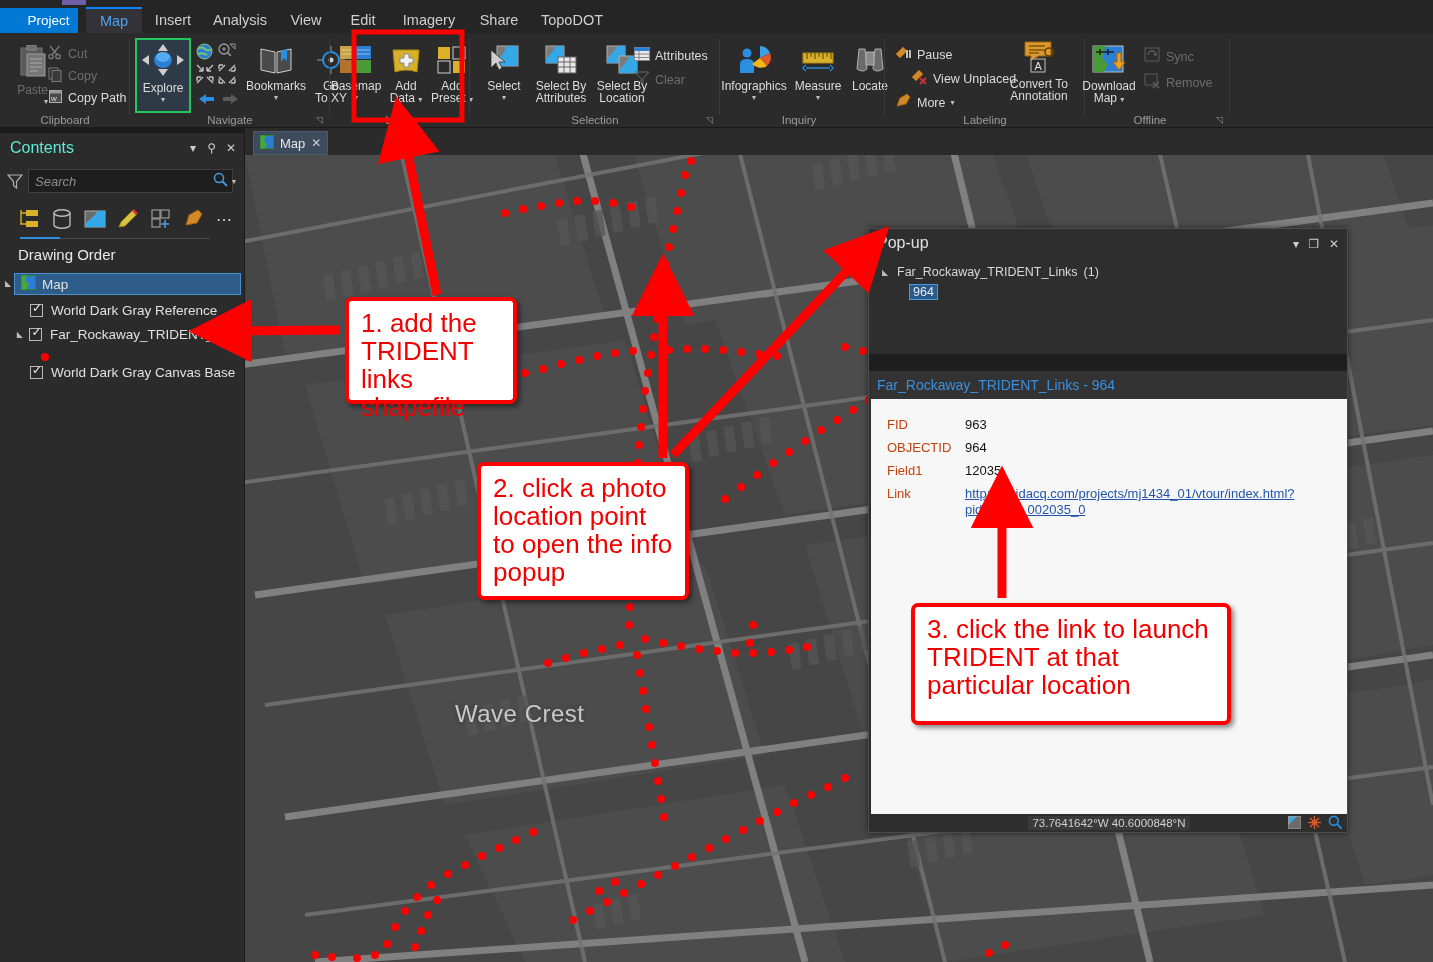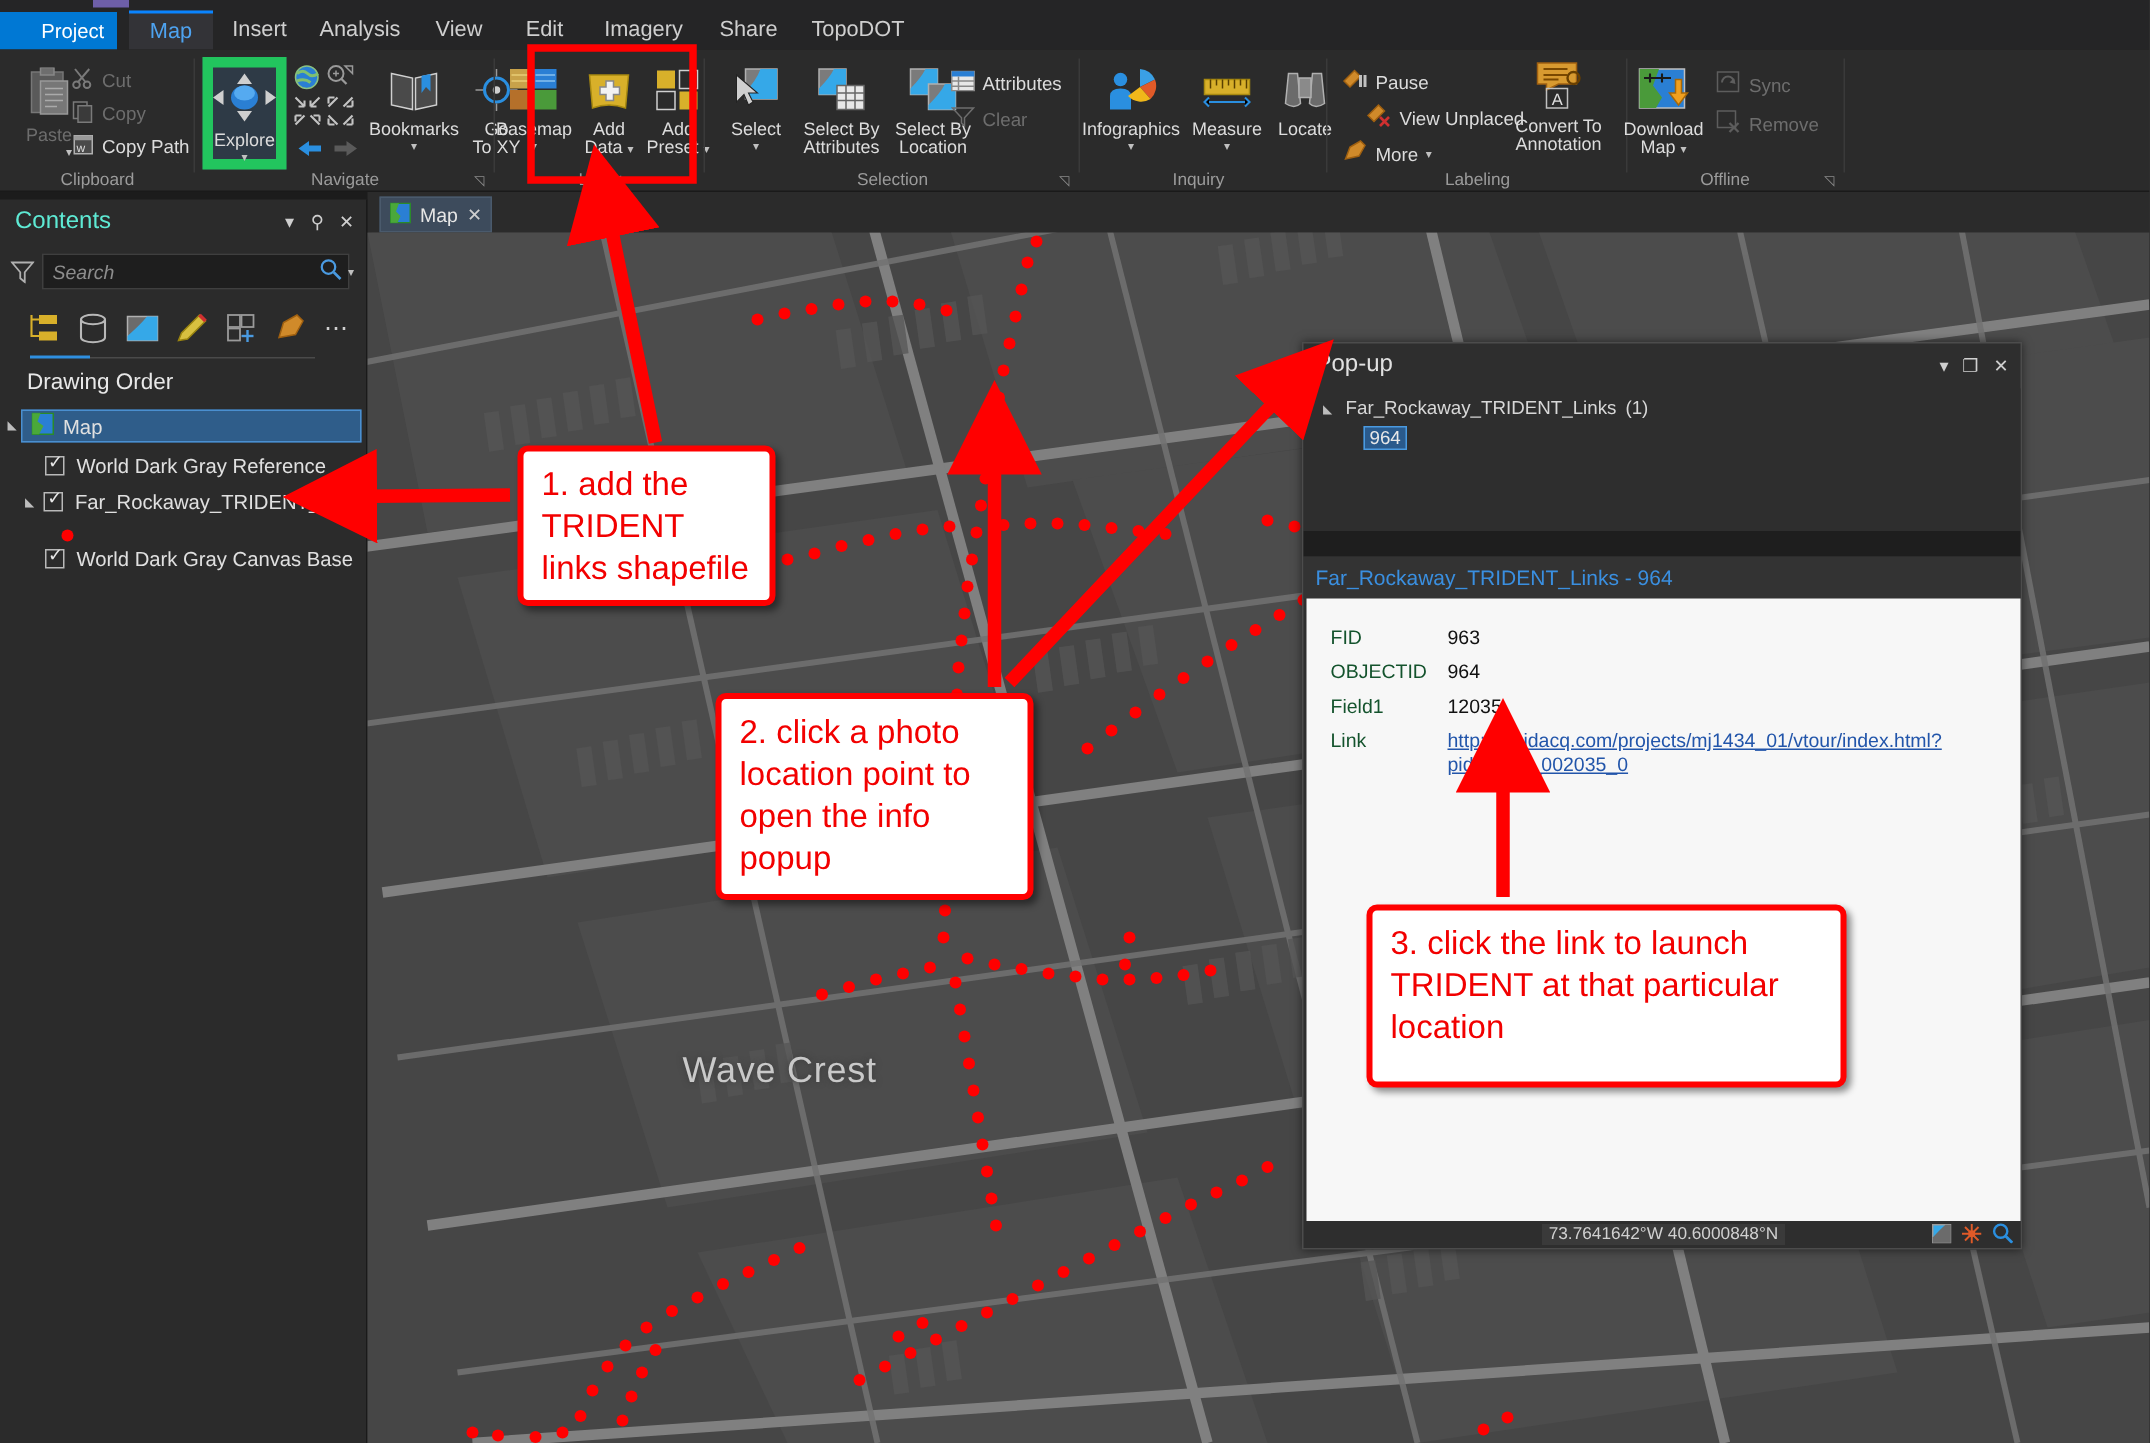"Explore" div.bigbtn { border: 7px solid #22c55e -> 2px solid #22c55e }
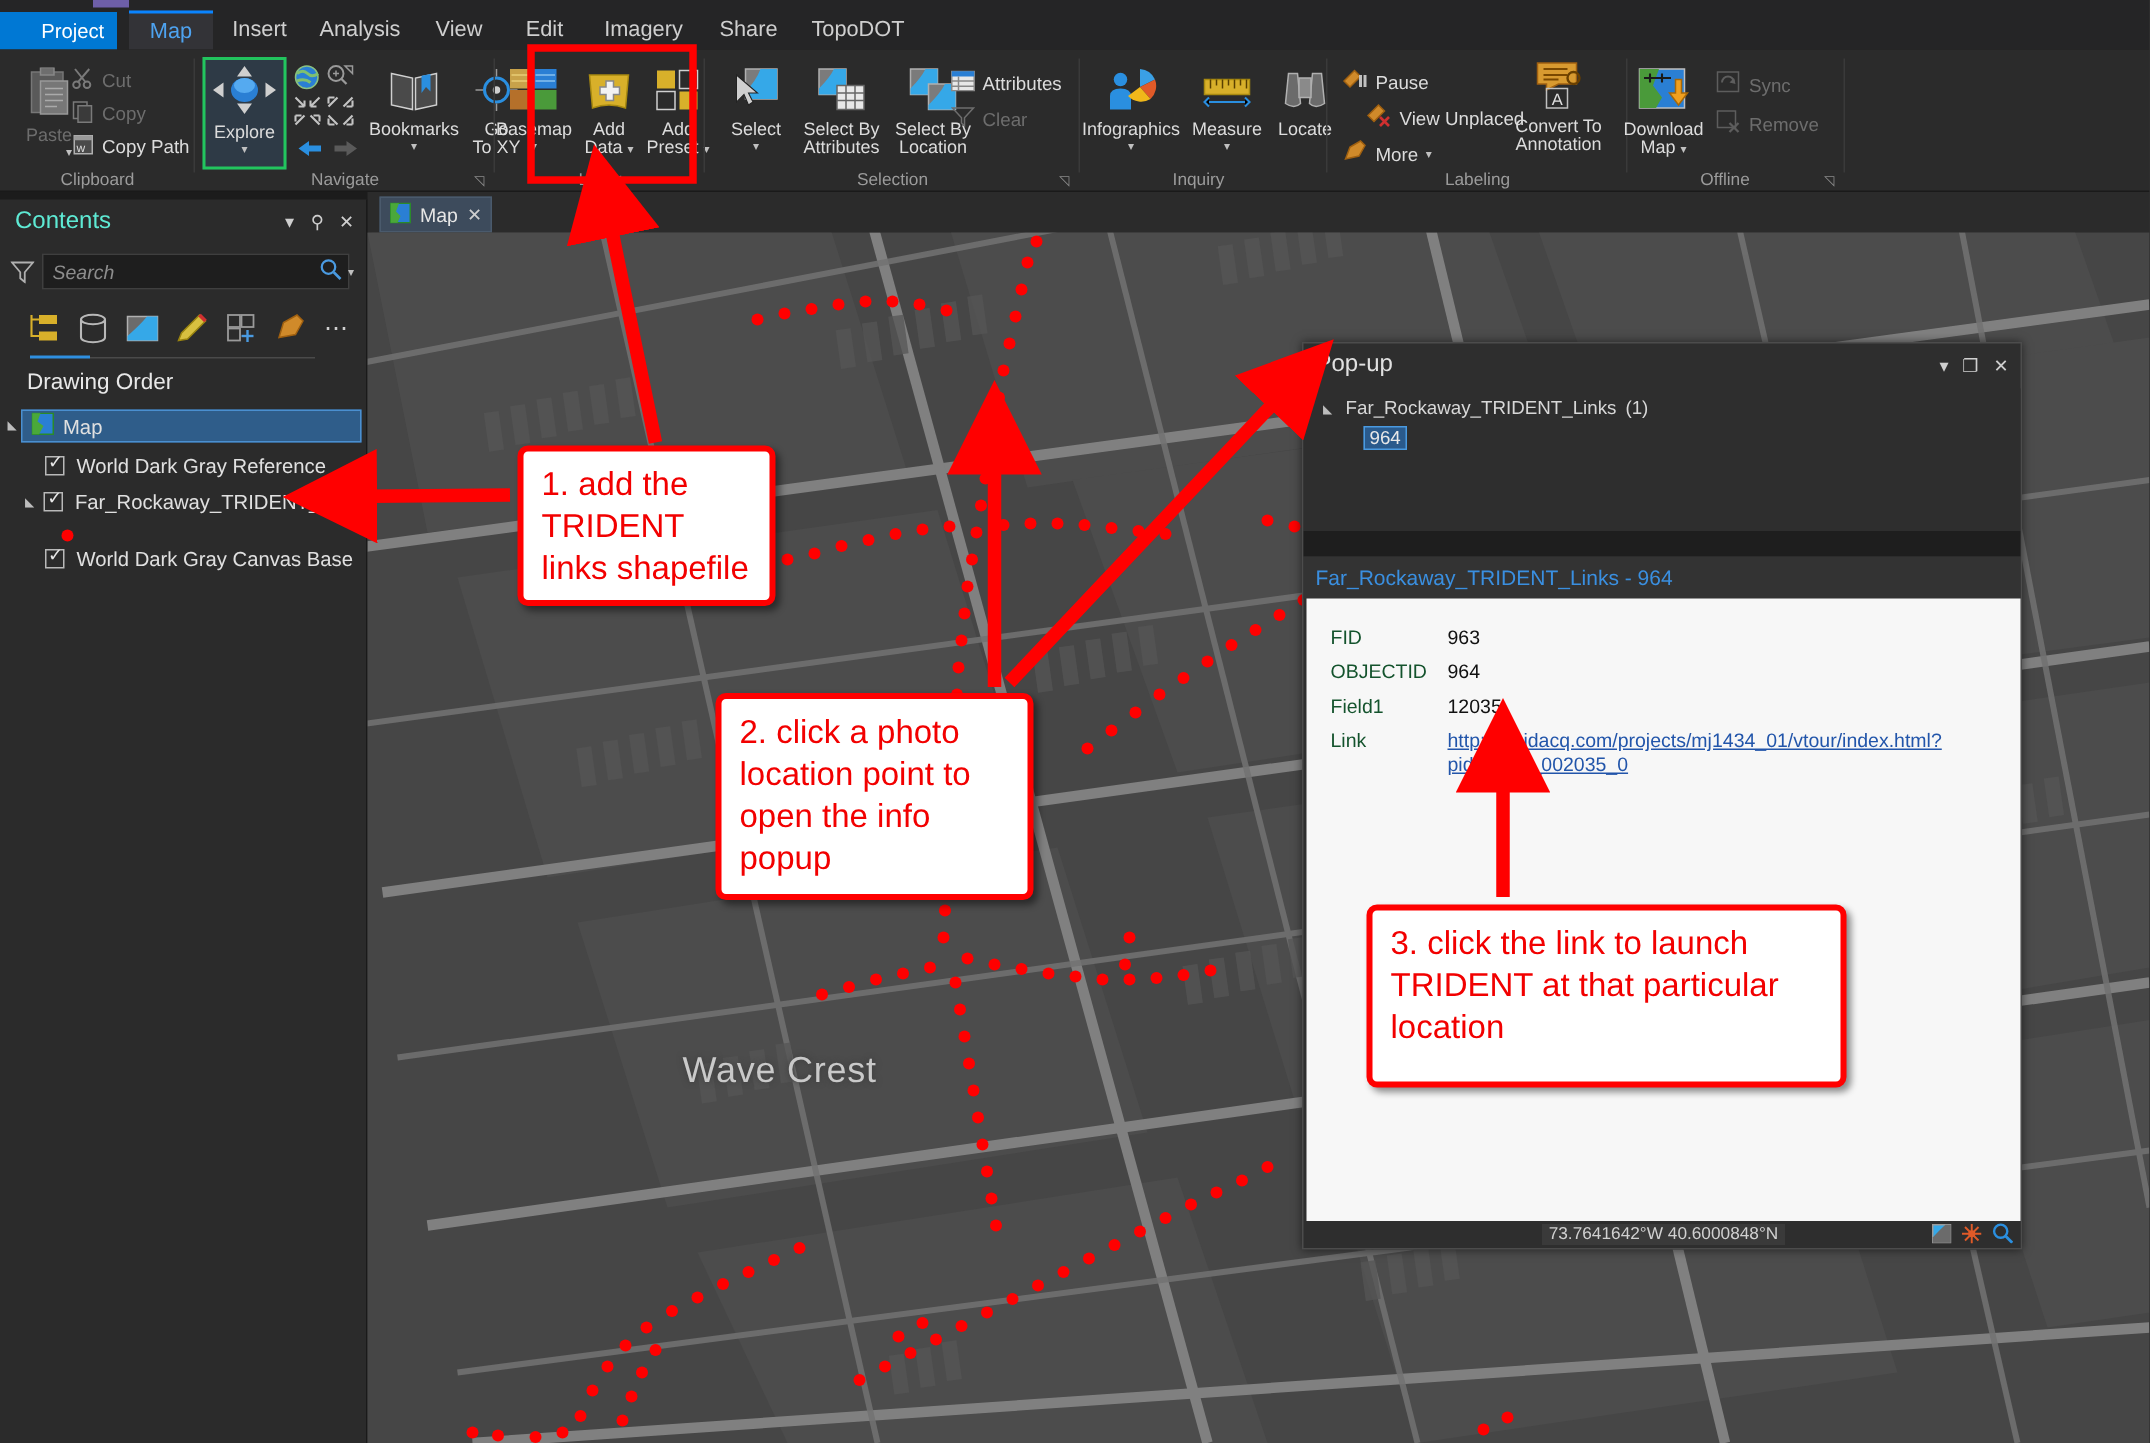"1. add the TRIDENT links" .callout { font-size: 22px -> 26px }
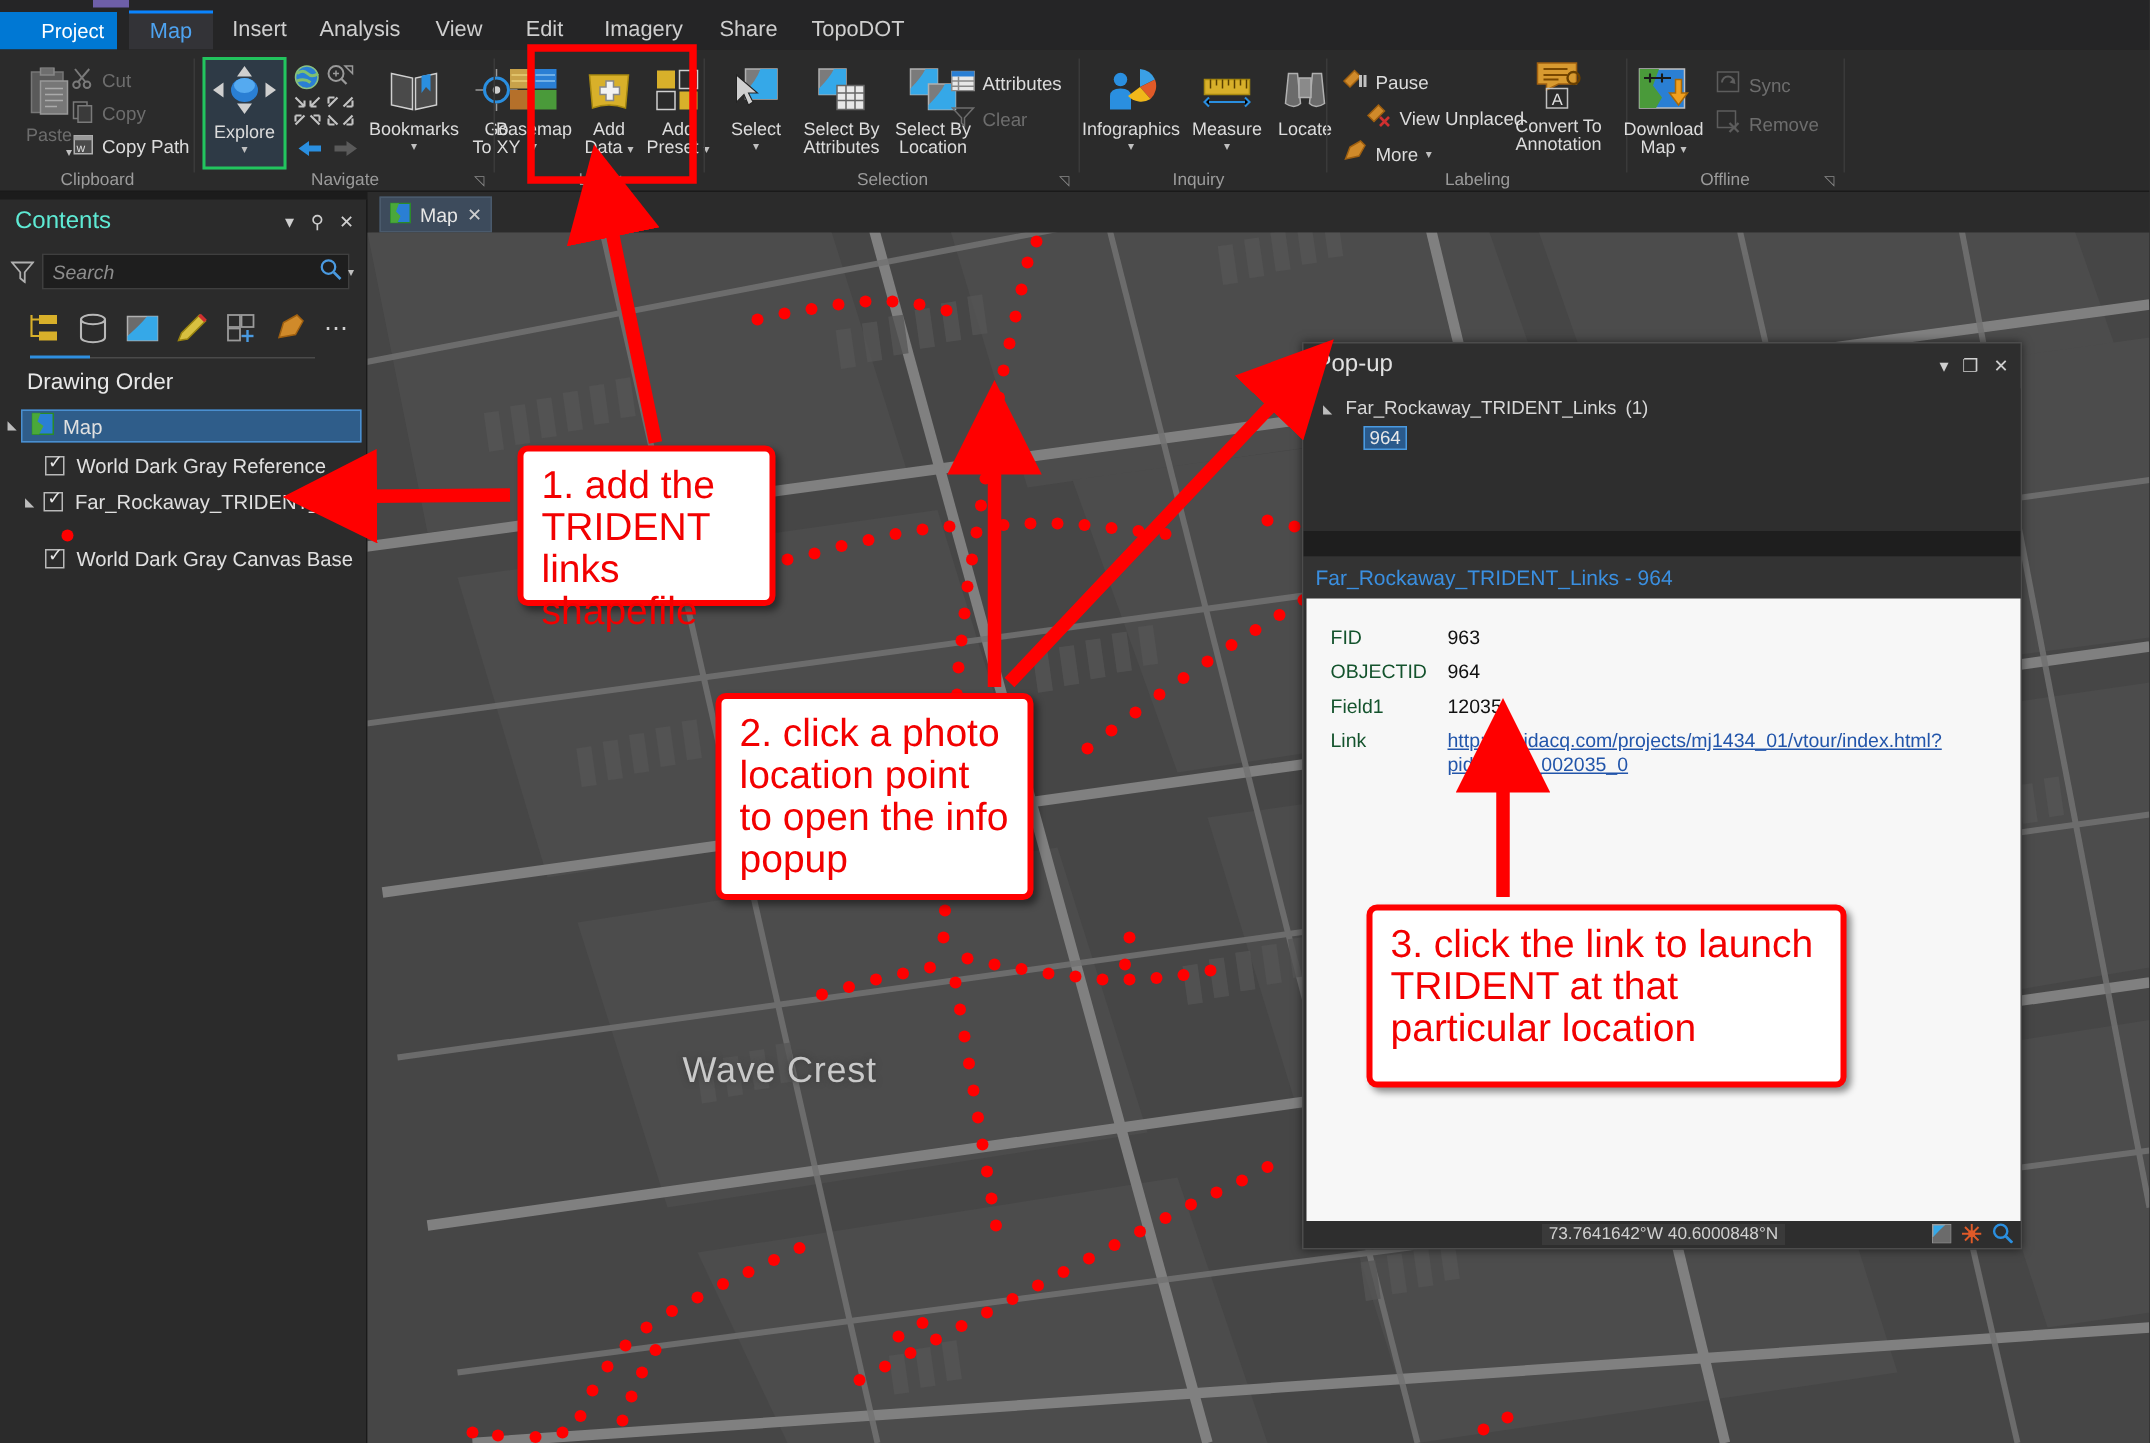"FID" .fname { color: #14532d -> #c2410c }
